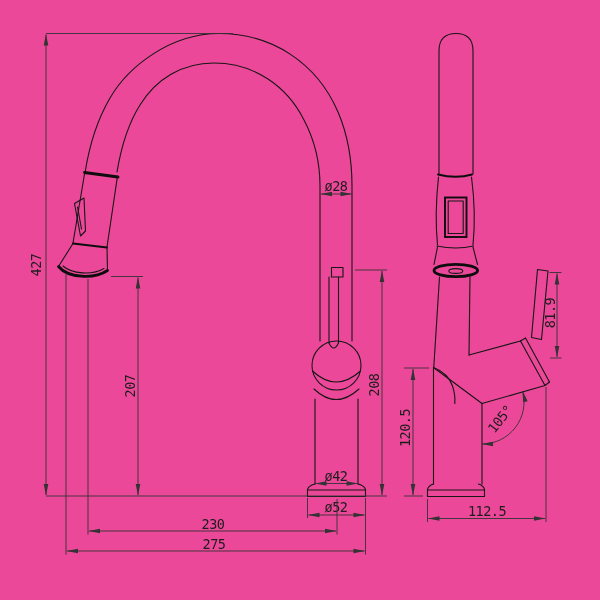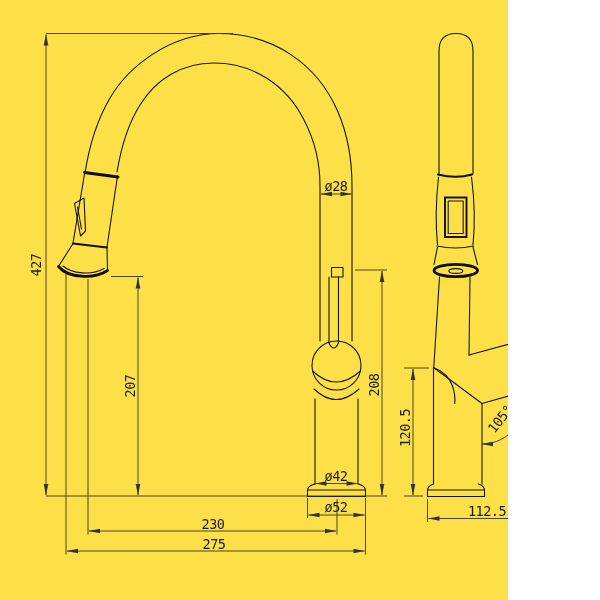"ø28" .canvas { background: #fde047 -> #ec4899; width: 508px -> 600px }
